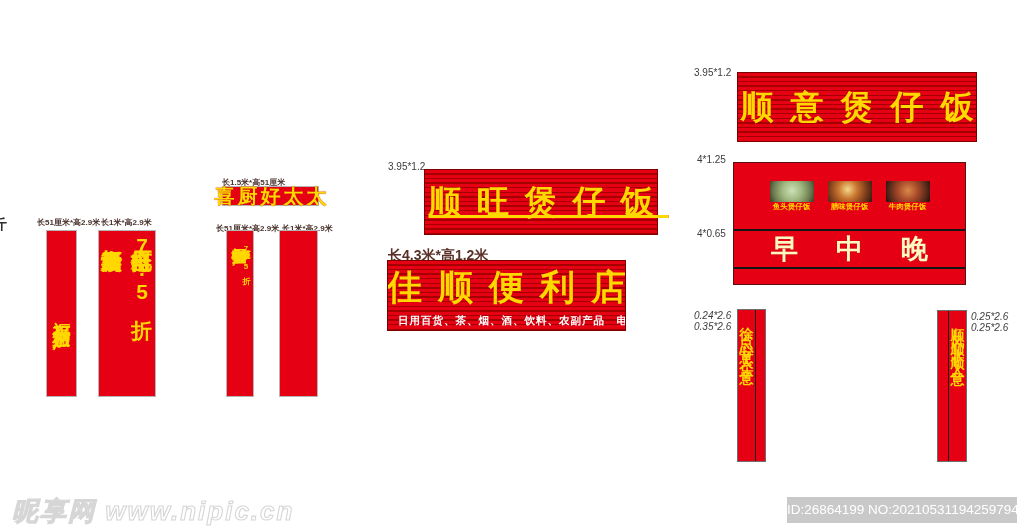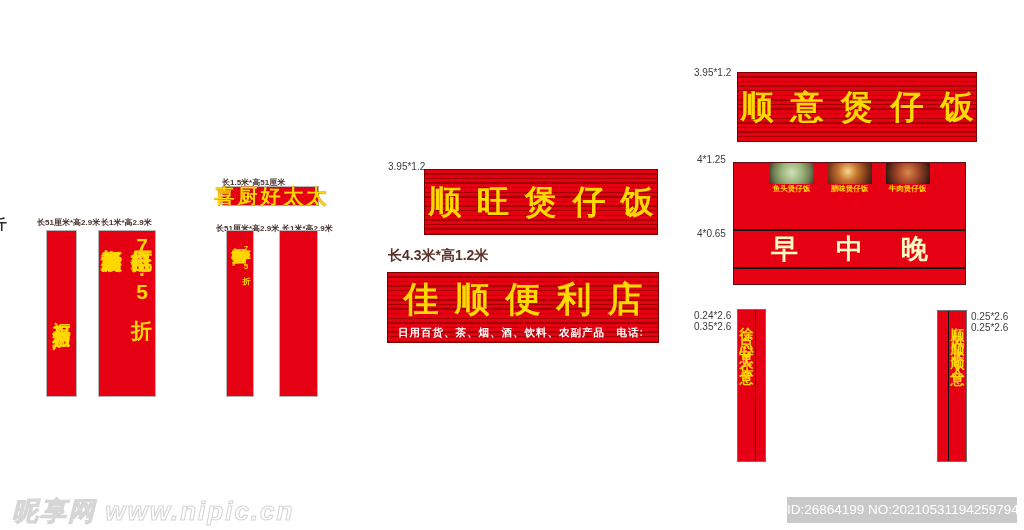"顺旺煲仔饭" span.sign-text { text-decoration: none -> underline }
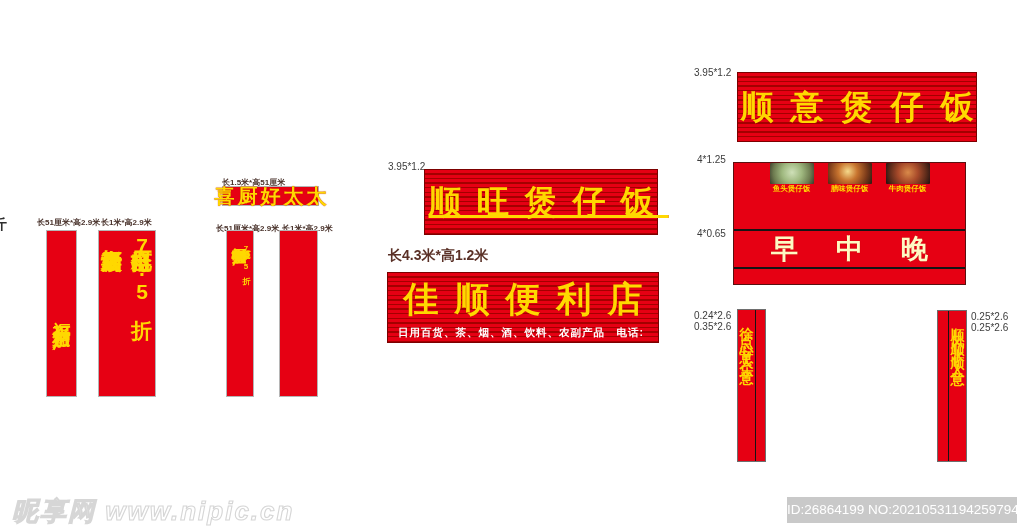"鱼头煲仔饭" .board-photos { flex-direction: row -> column }
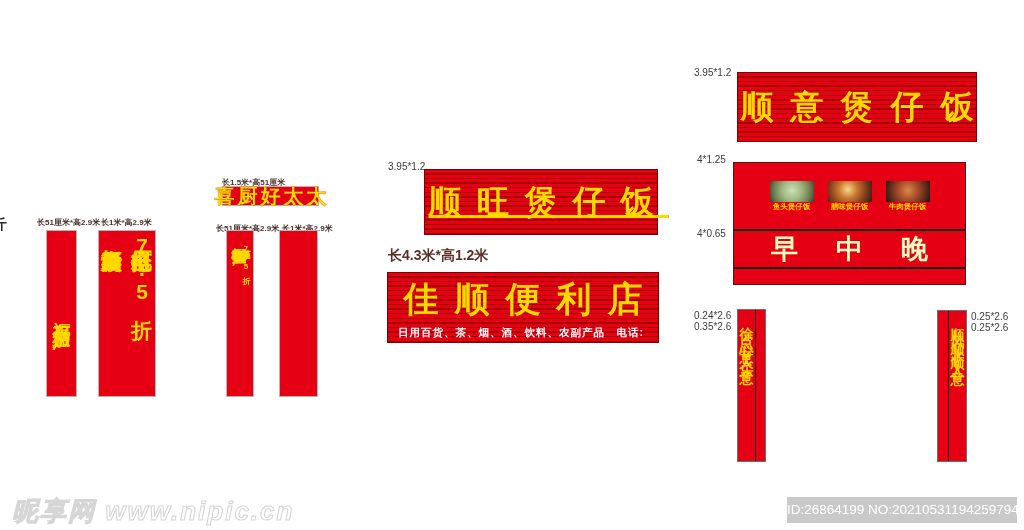"佳顺便利店" div.banner { top: 272px -> 260px; width: 272px -> 239px }
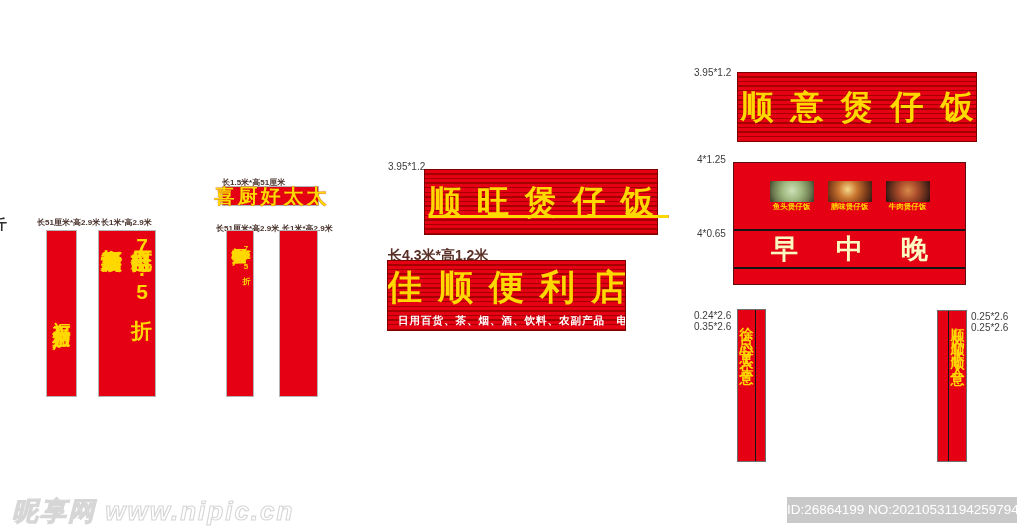"0.24*2.6" .lbl.stack span { font-style: none -> italic }
